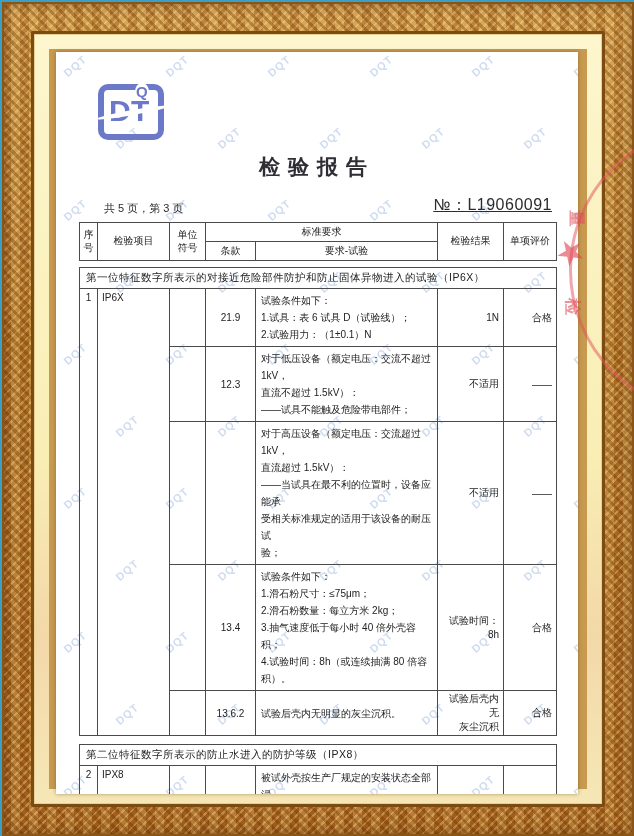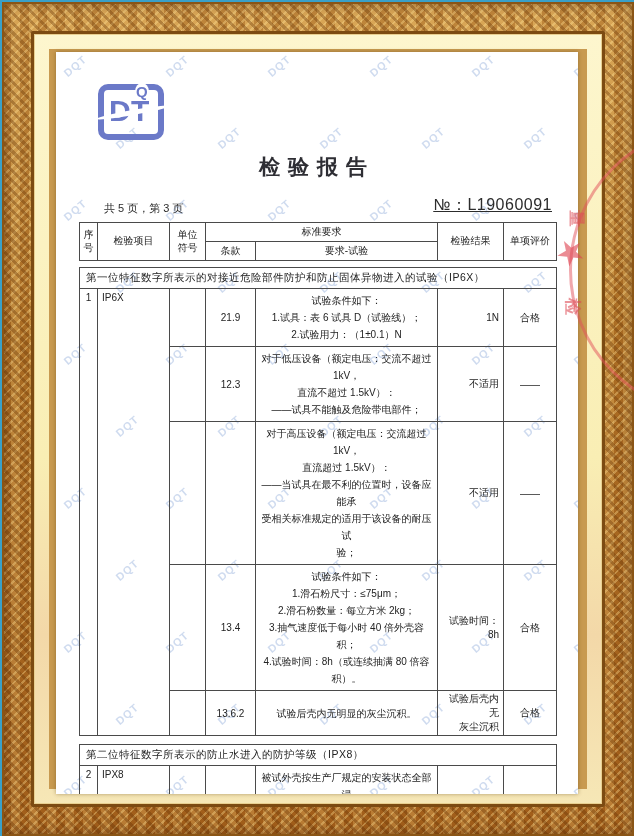"试验条件如下：" .c-req { text-align: center -> left }
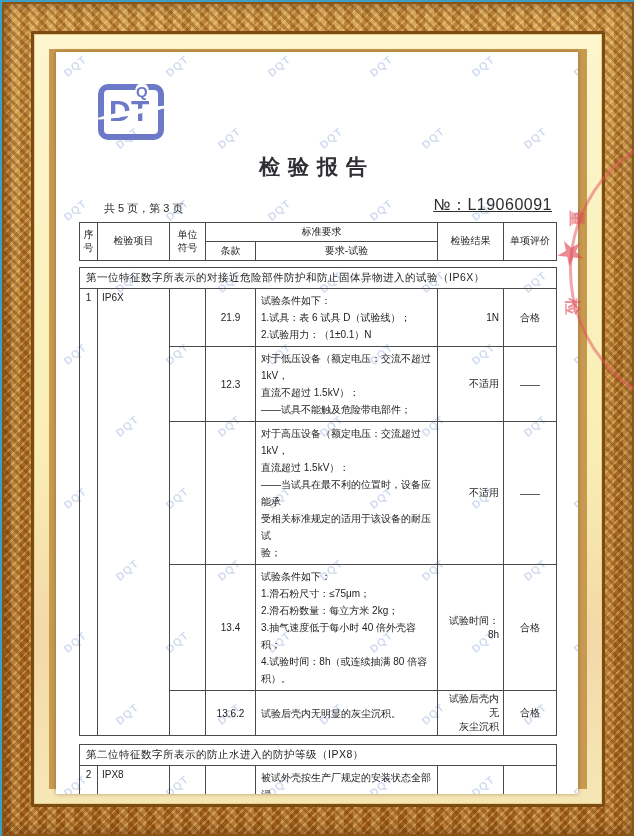"合格" .c-eval { text-align: center -> right }
